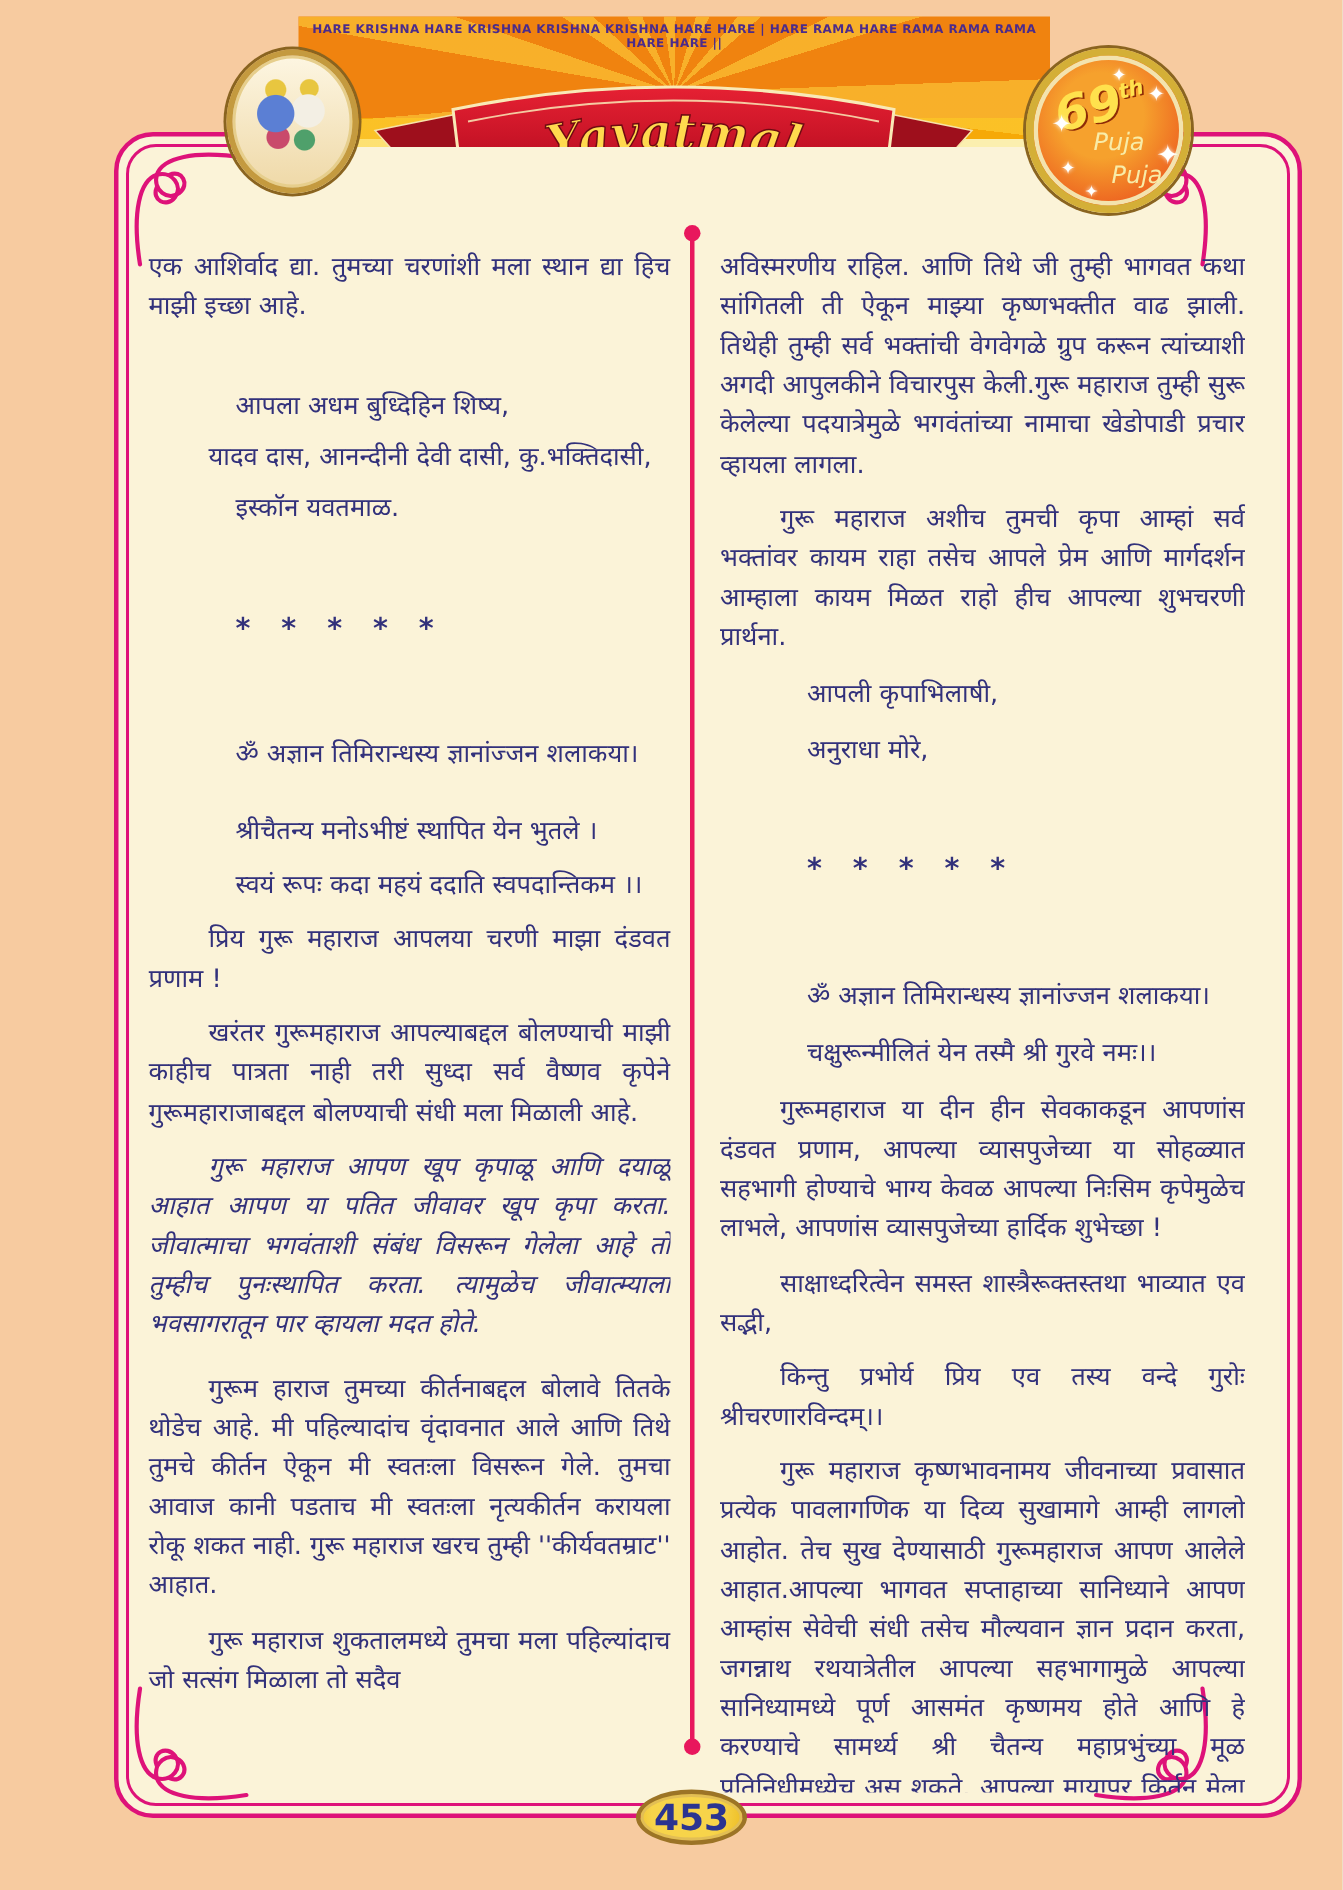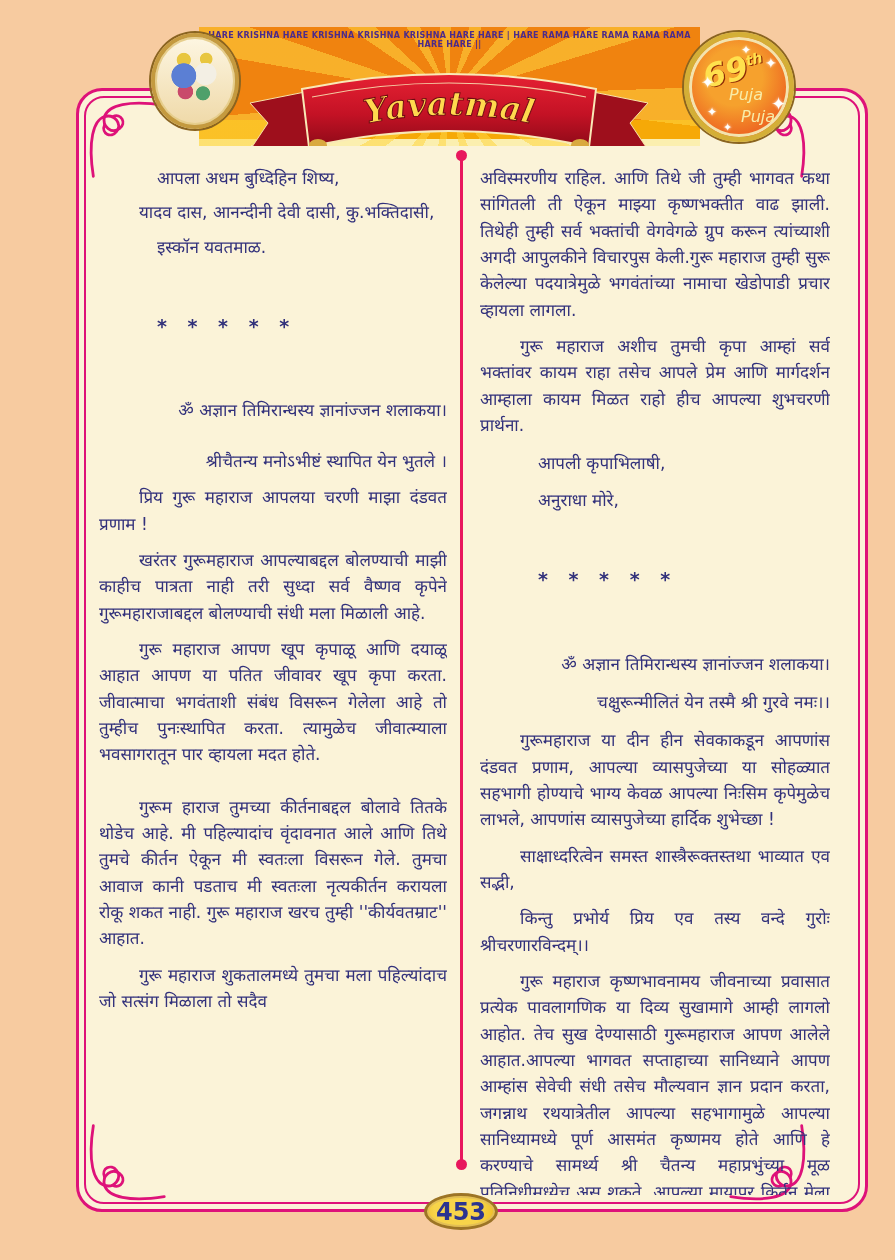"HARE KRISHNA HARE KRISHNA KRISHNA" .band { height: 119px -> 87px; top: 27px -> 11px }
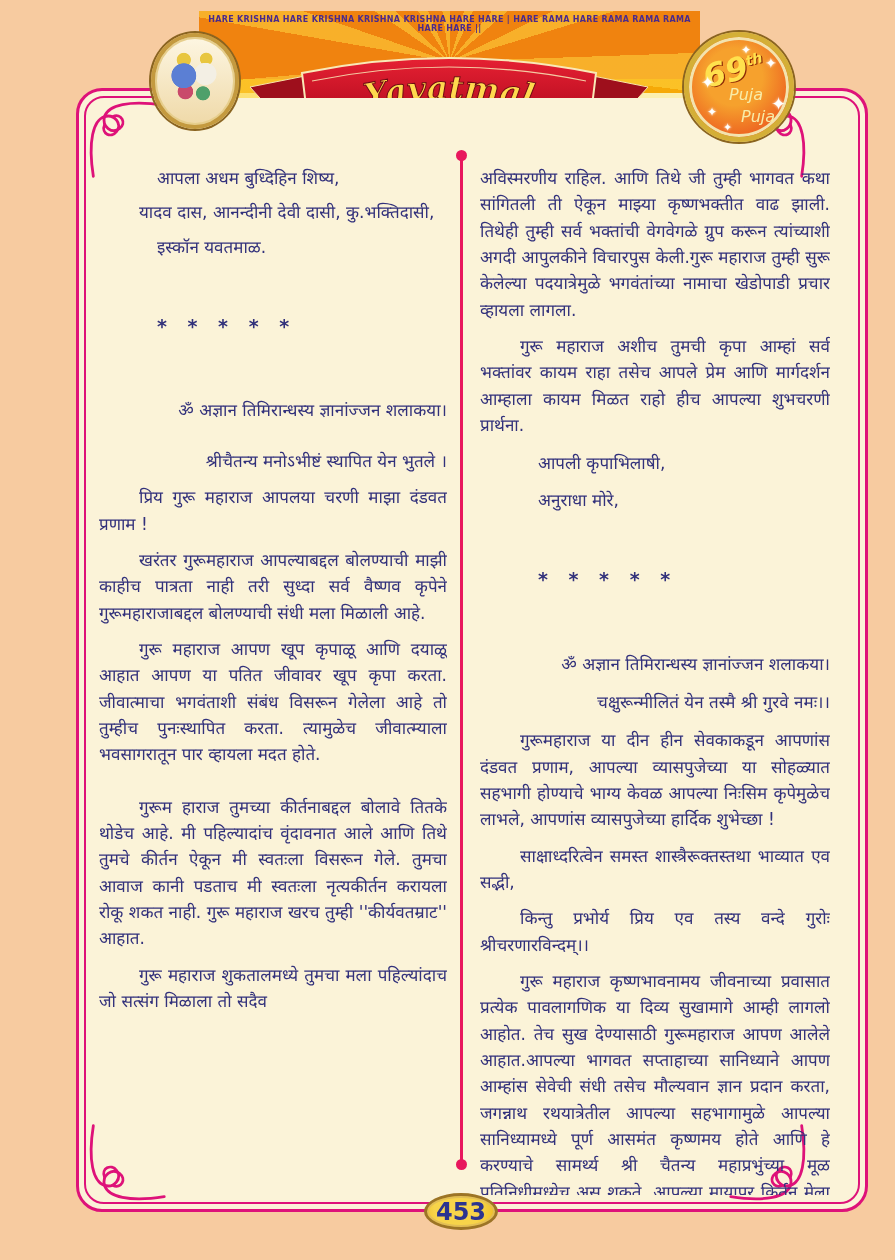"एक आशिर्वाद द्या. तुमच्या चरणांशी" p.para { html: none -> <p>एक आशिर्वाद द्या. तुमच्या चरणांशी मला स्थान द्या हिच माझी इच्छा आहे.</p> }
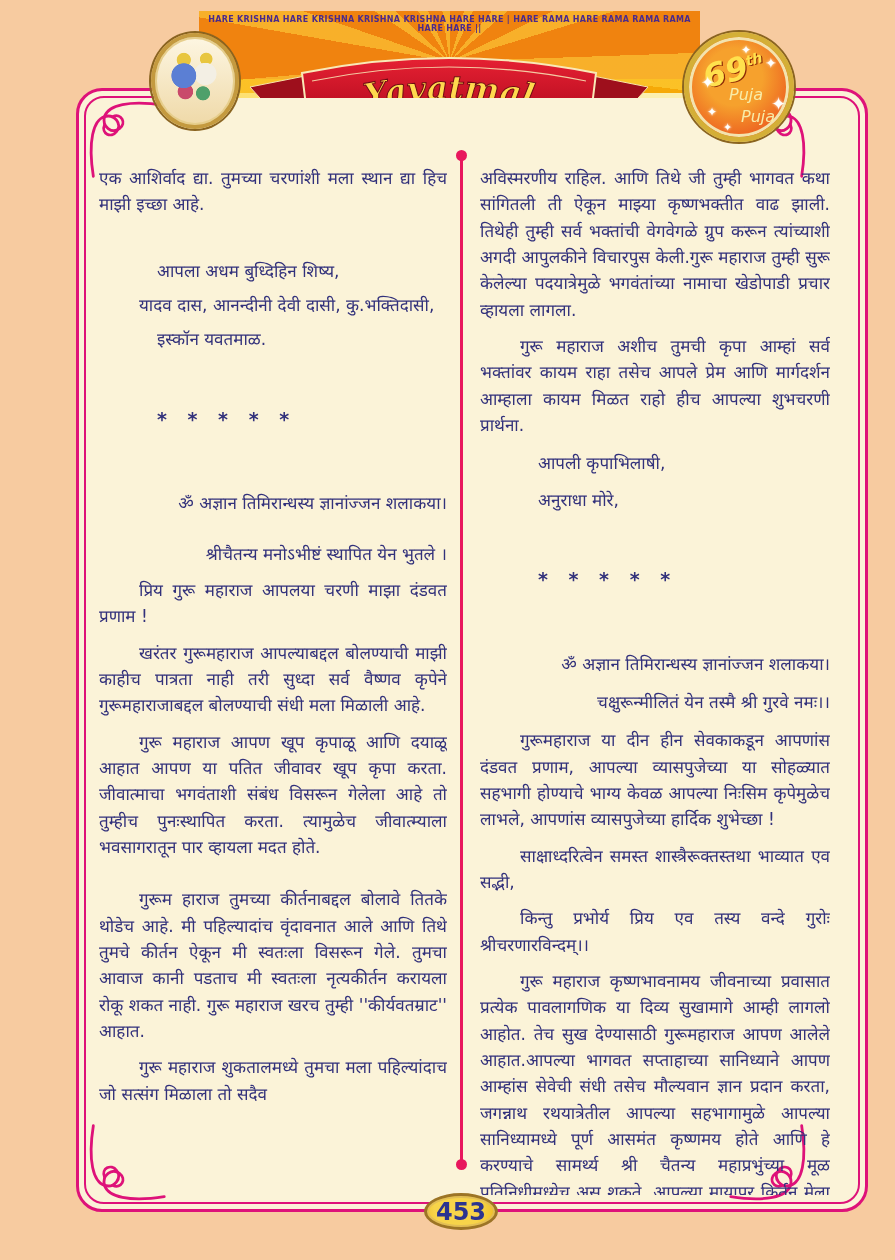"ॐ अज्ञान तिमिरान्धस्य ज्ञानांज्जन" .shloka { text-align: right -> none }
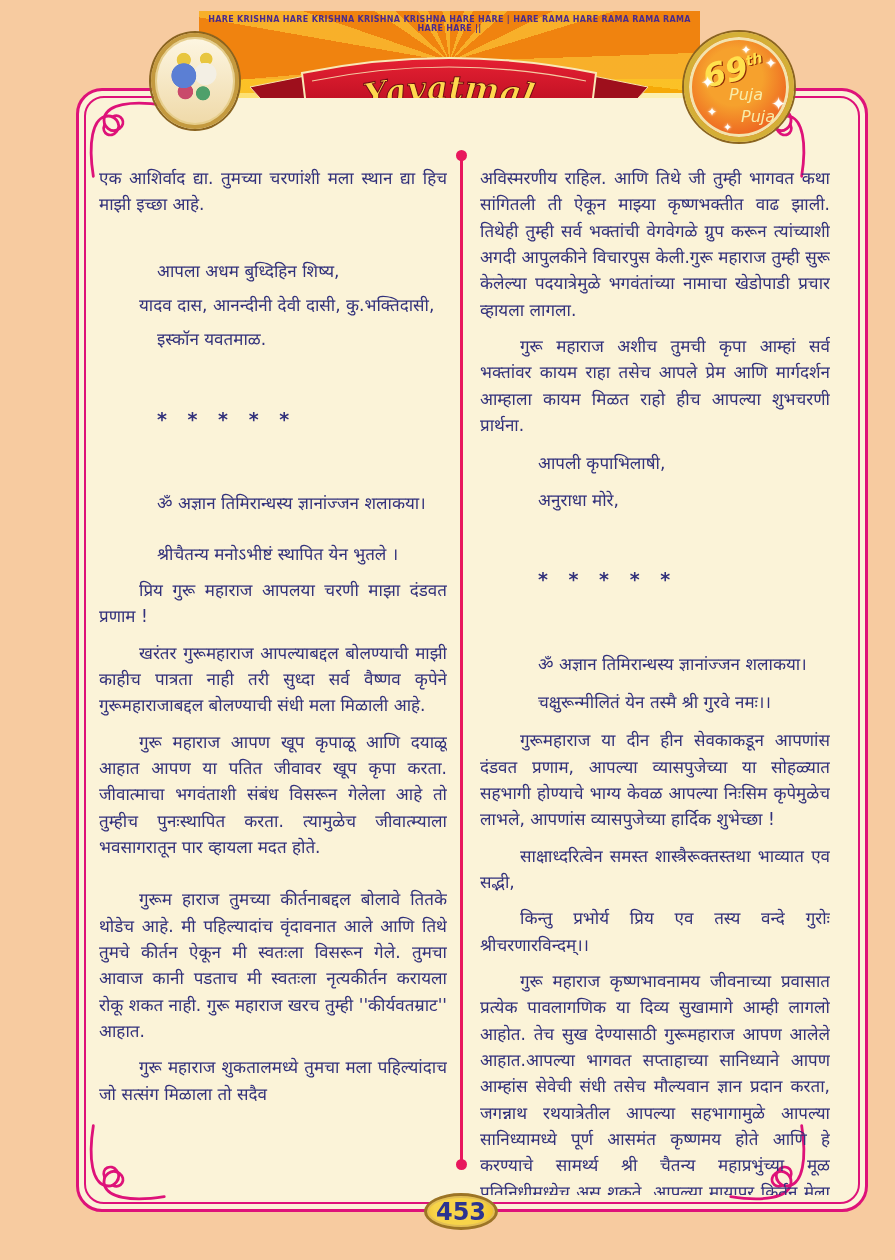"स्वयं रूपः कदा महयं ददाति" p.shloka { html: none -> <p>स्वयं रूपः कदा महयं ददाति स्वपदान्तिकम ।।</p> }
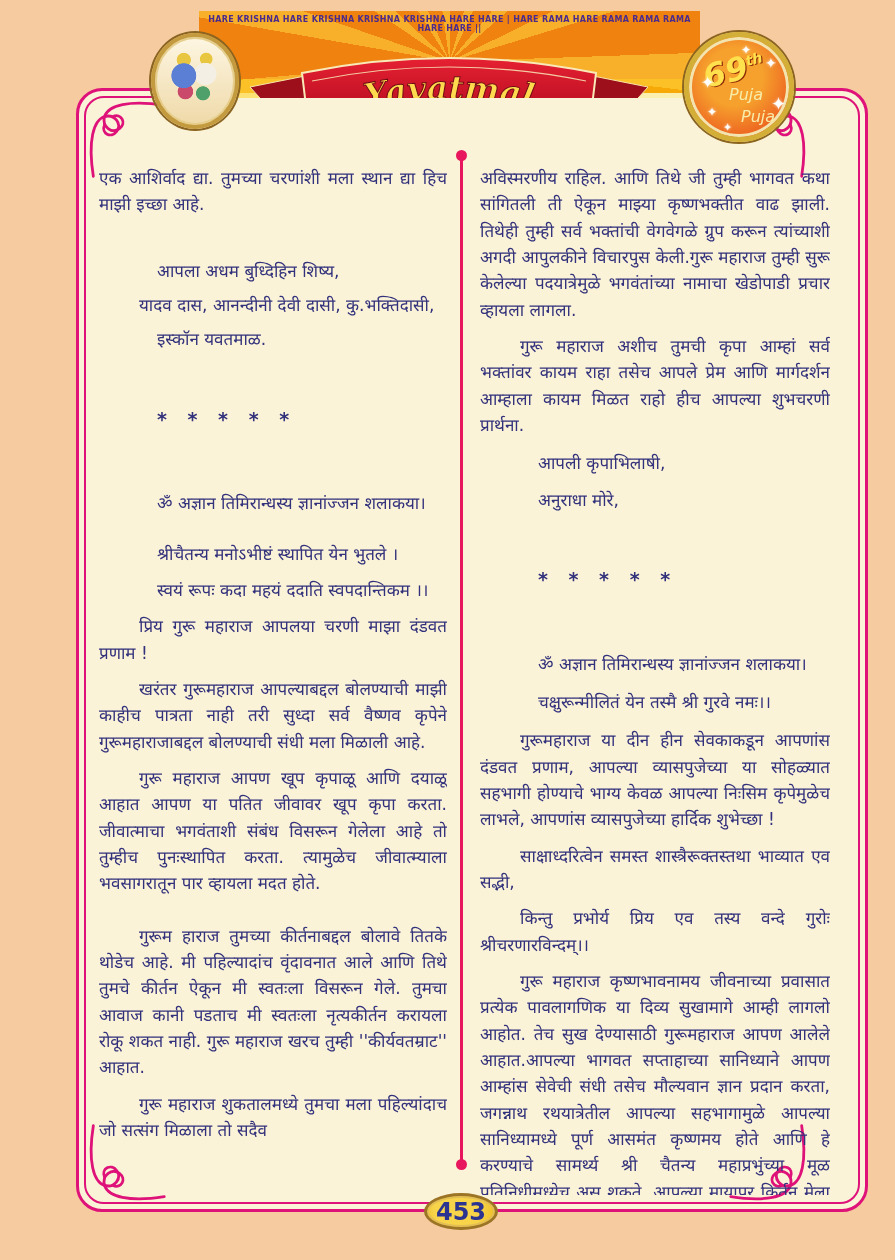"गुरू महाराज आपण खूप कृपाळू" p.para { font-style: none -> italic; margin-bottom: 26px -> 16px }
